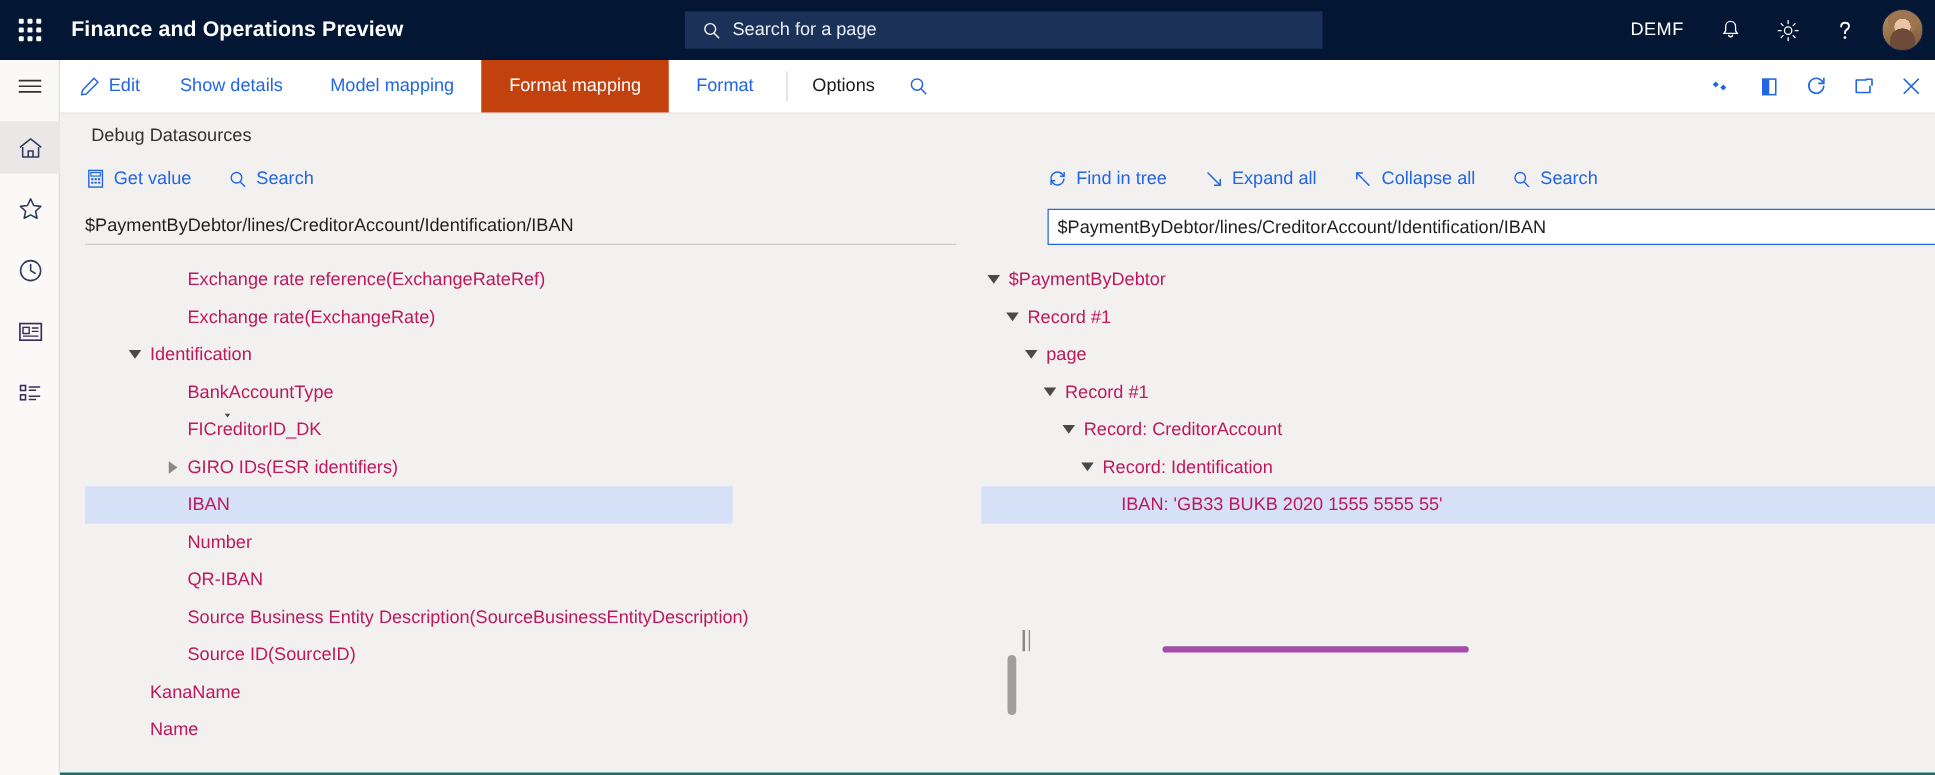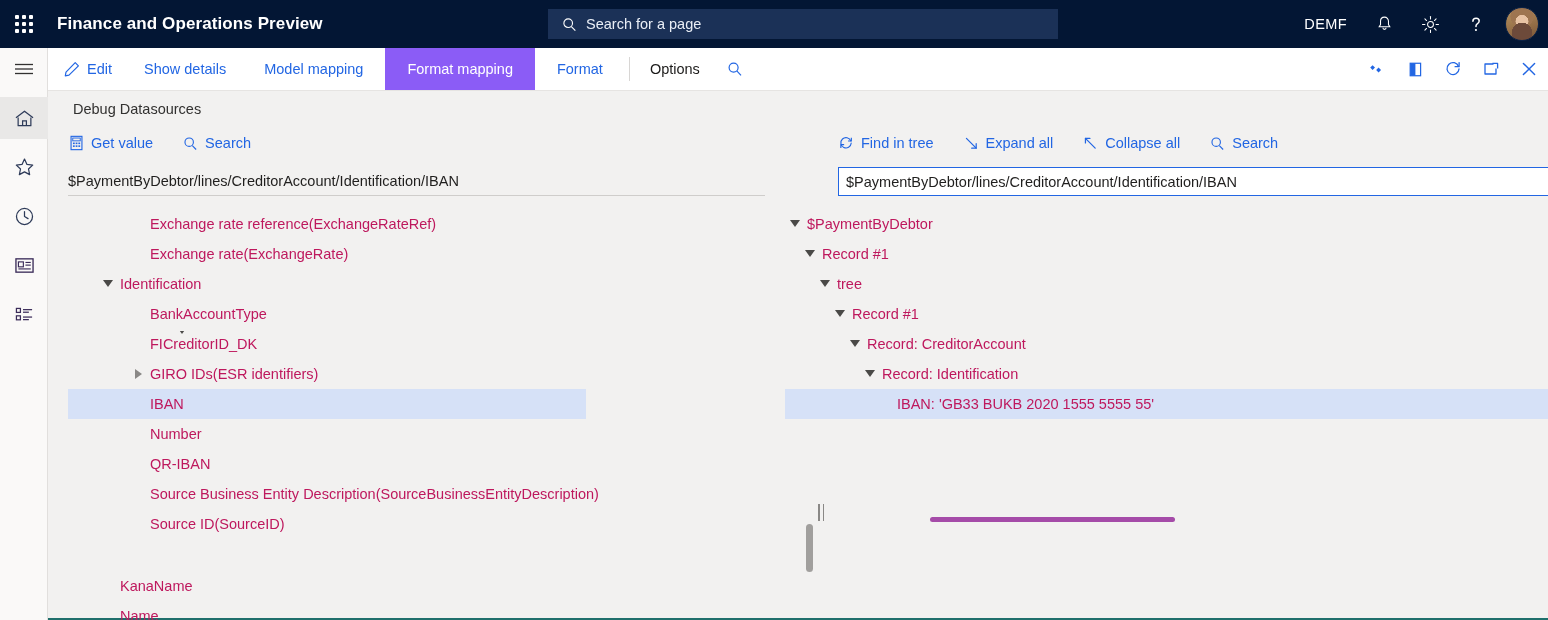"Format mapping" .ap-tab.active { background: #8b5cf6 -> #c2410c }
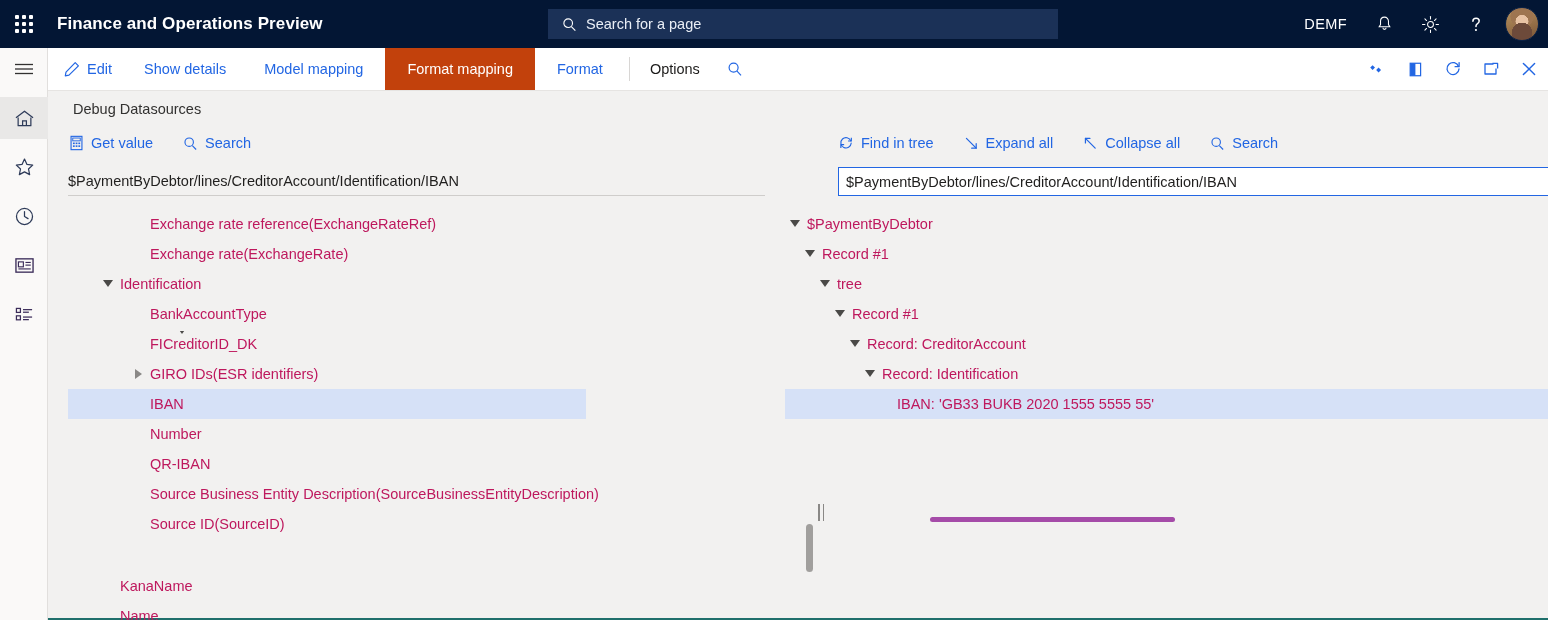"tree" span.lbl { text: tree -> page }
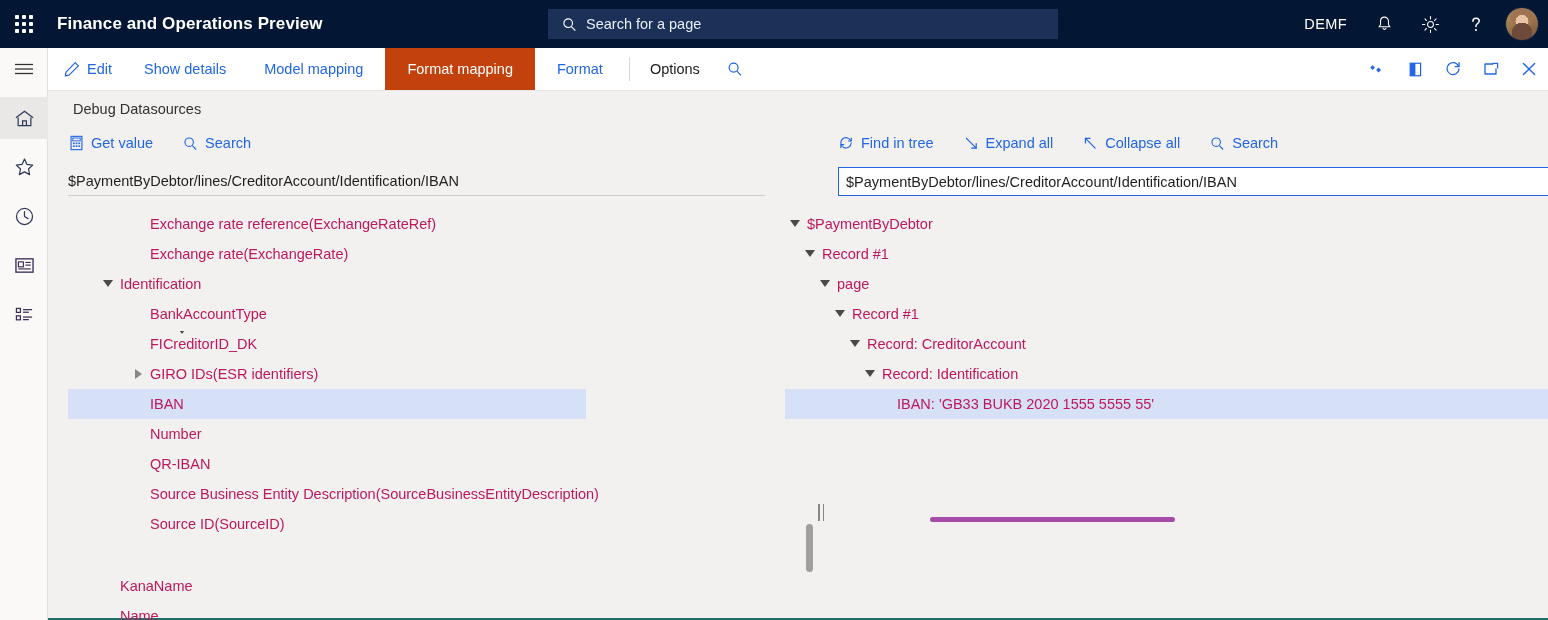"KanaName" div.tnode { margin-top: 32px -> none }
